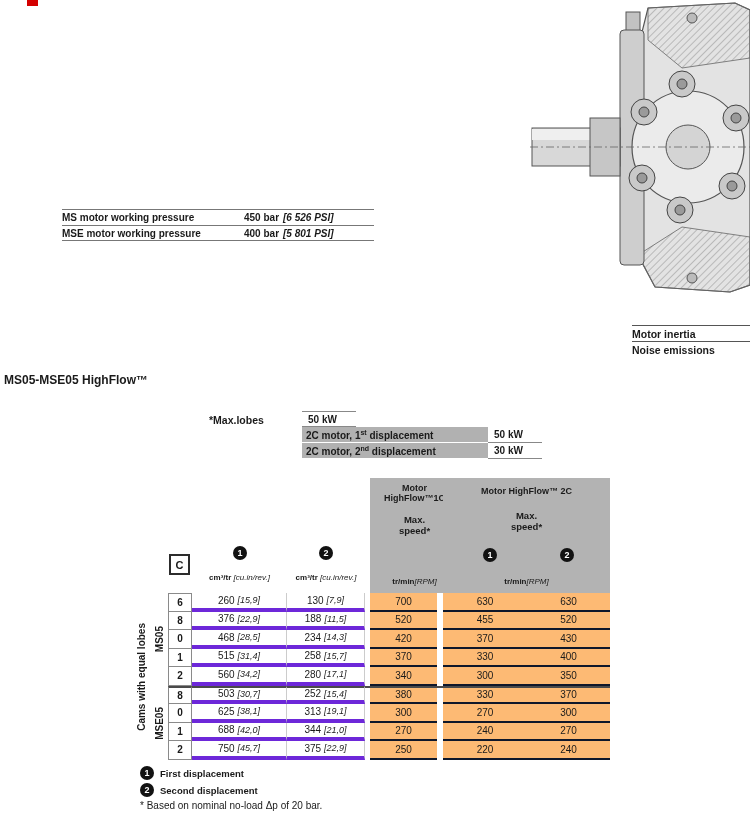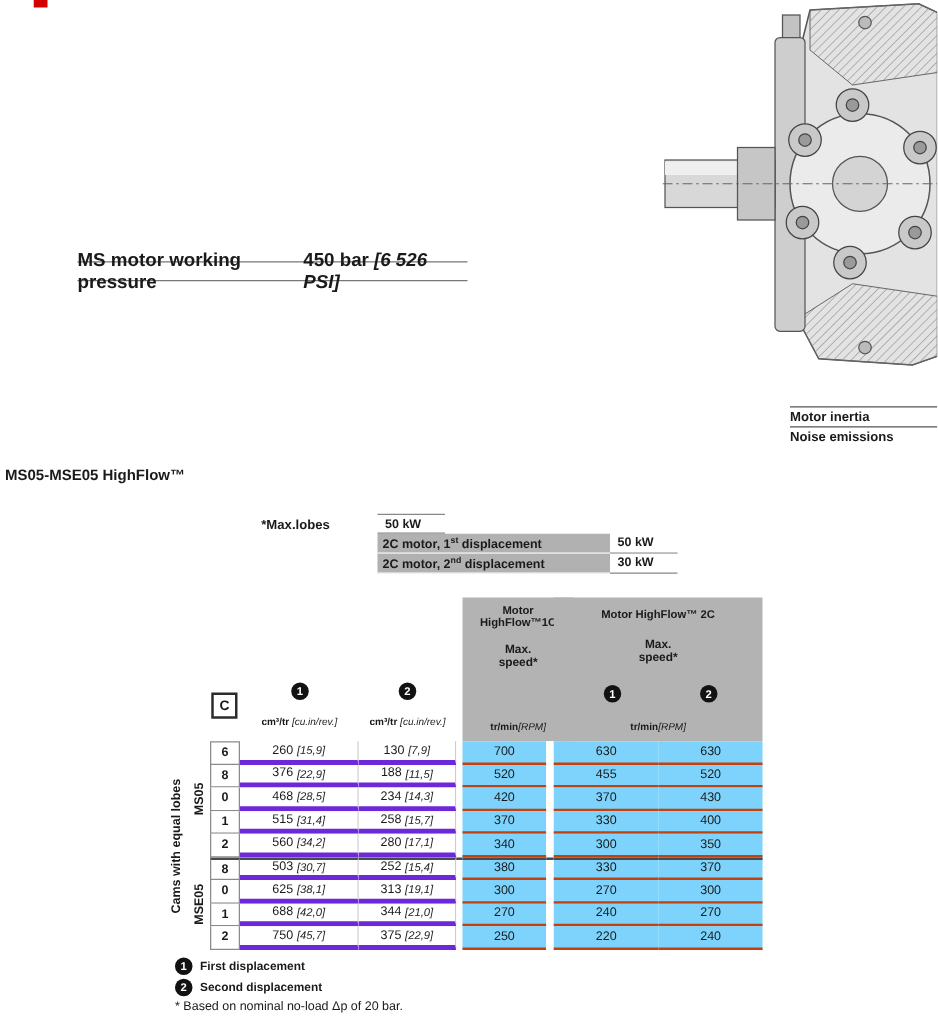"MS motor working pressure" .press-row { font-size: 15px -> 10px }
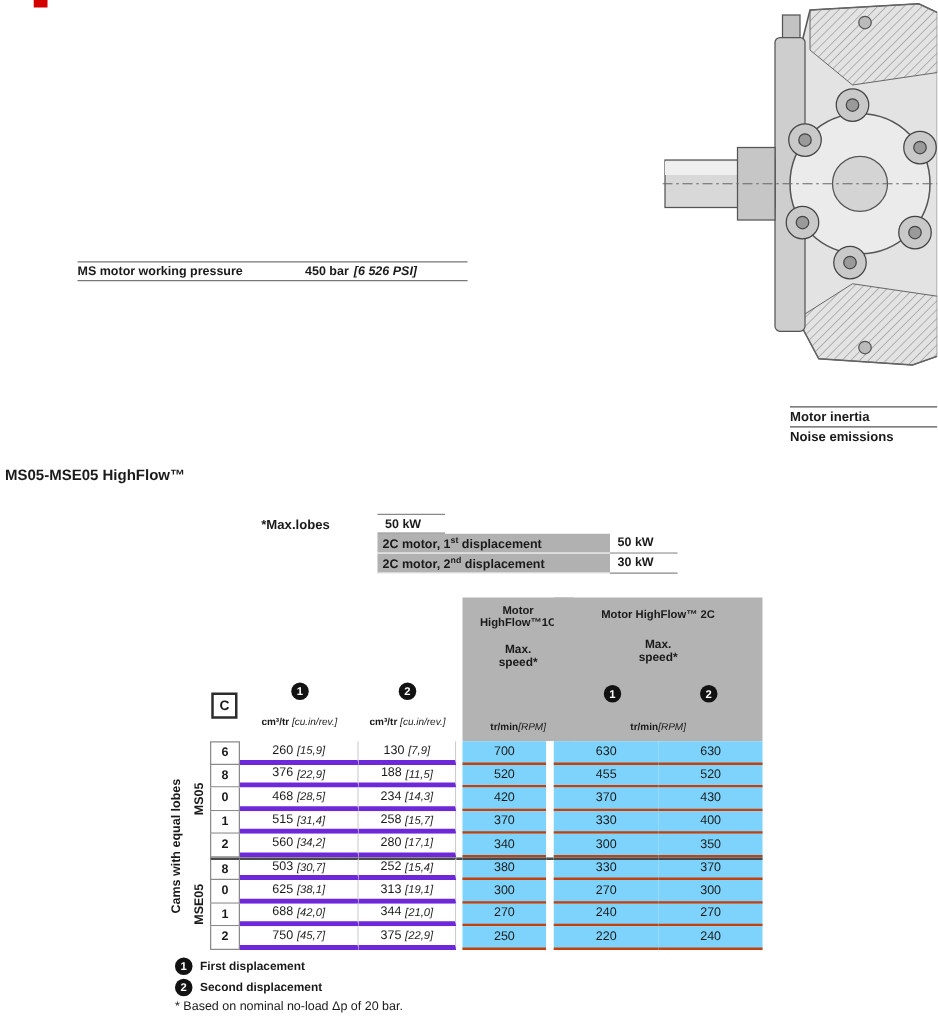"MSE motor working pressure" div.press-row { html: none -> <div> <div>MSE motor working pressure</div> <div><span>400 bar</span><i>[5 801 PSI]</i></div> </div> }
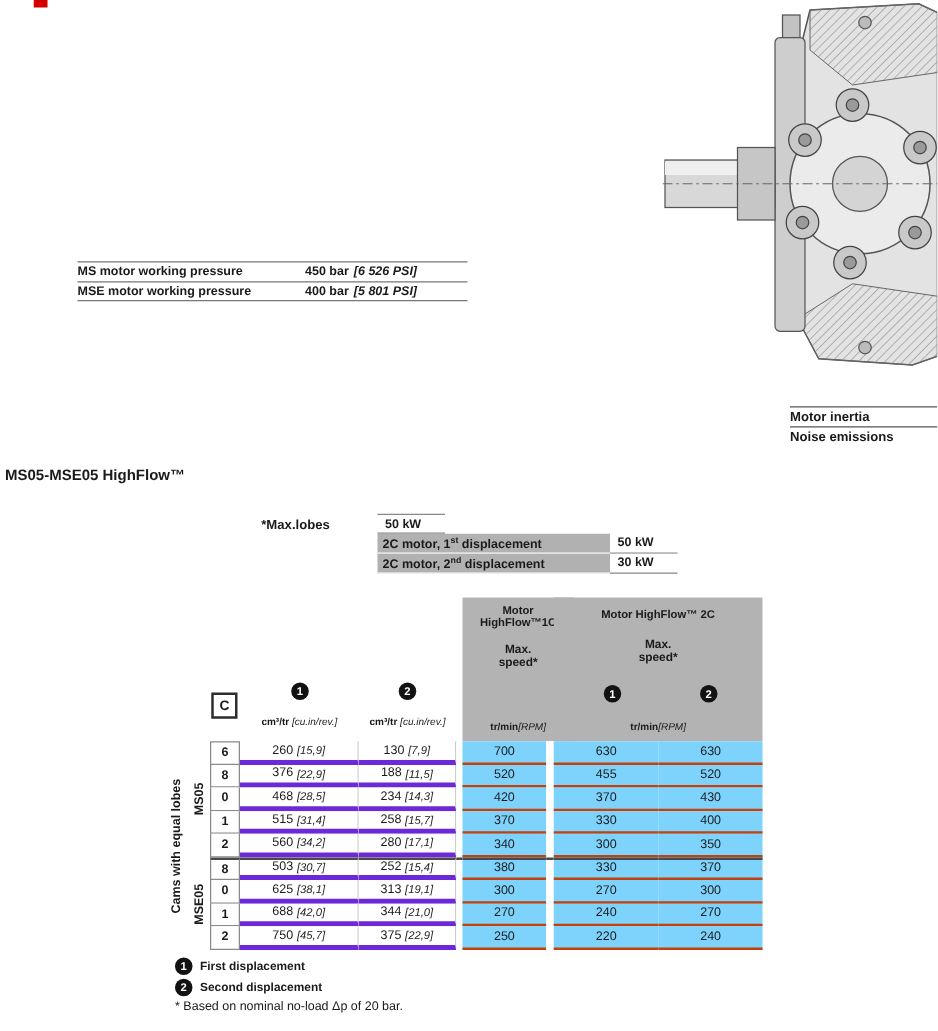"700" .speed { background: #7dd3fc -> #fdba74; border-bottom: 2px solid #c2410c -> 2px solid #0f172a }
